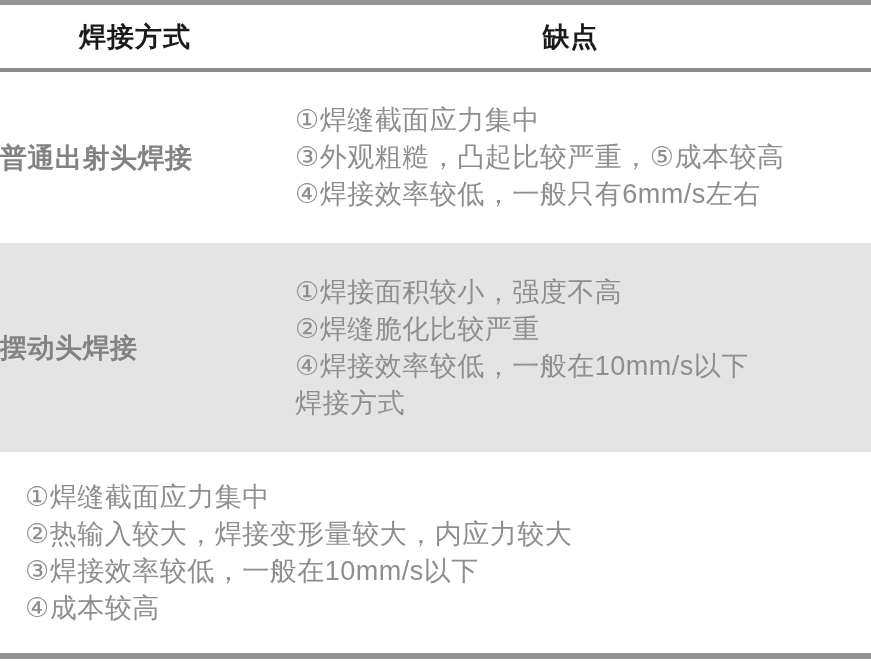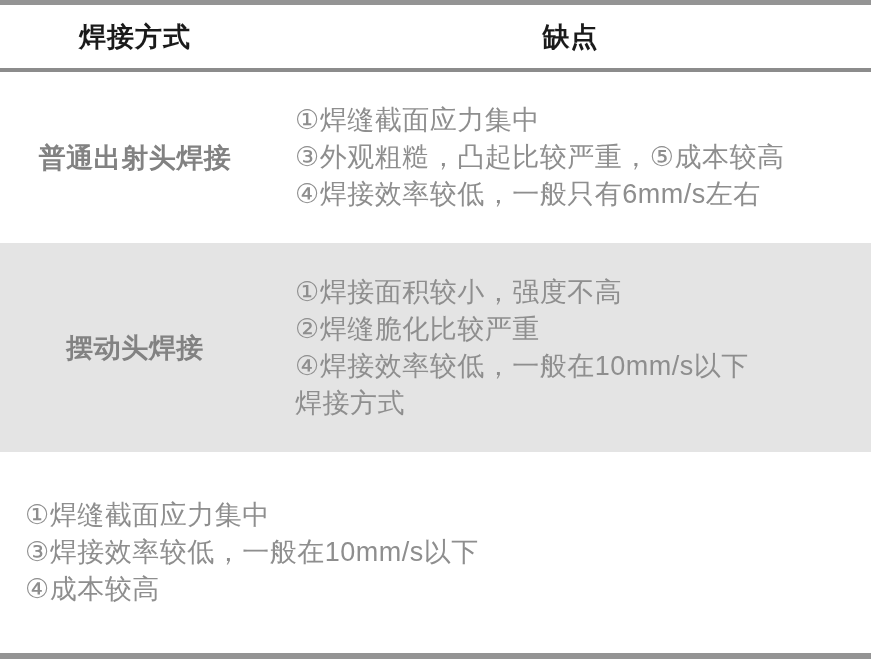"普通出射头焊接" .col-method { justify-content: center -> flex-start }
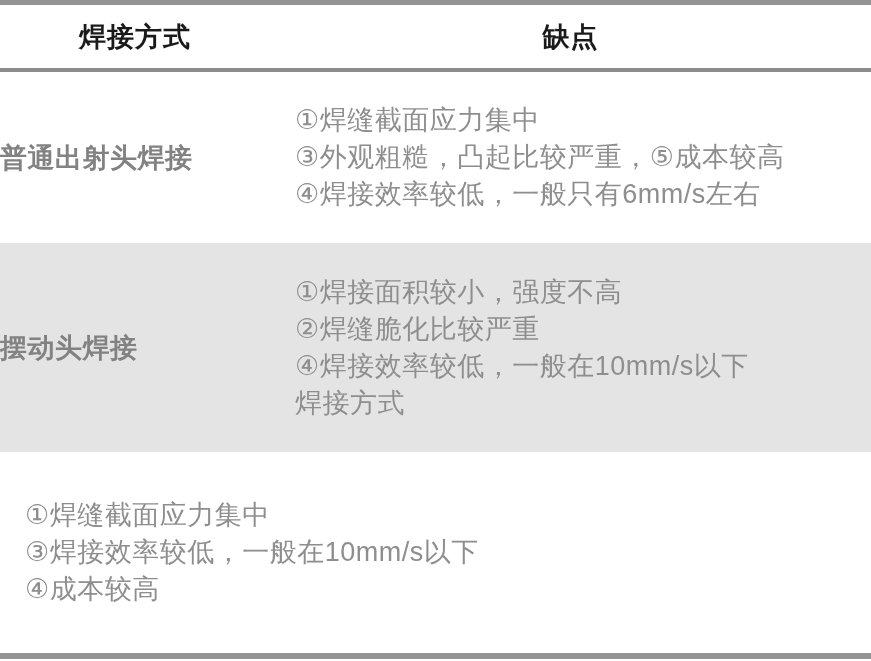"②热输入较大，焊接变形量较大，内应力较大" li.con-item { html: none -> <li>②热输入较大，焊接变形量较大，内应力较大</li> }
